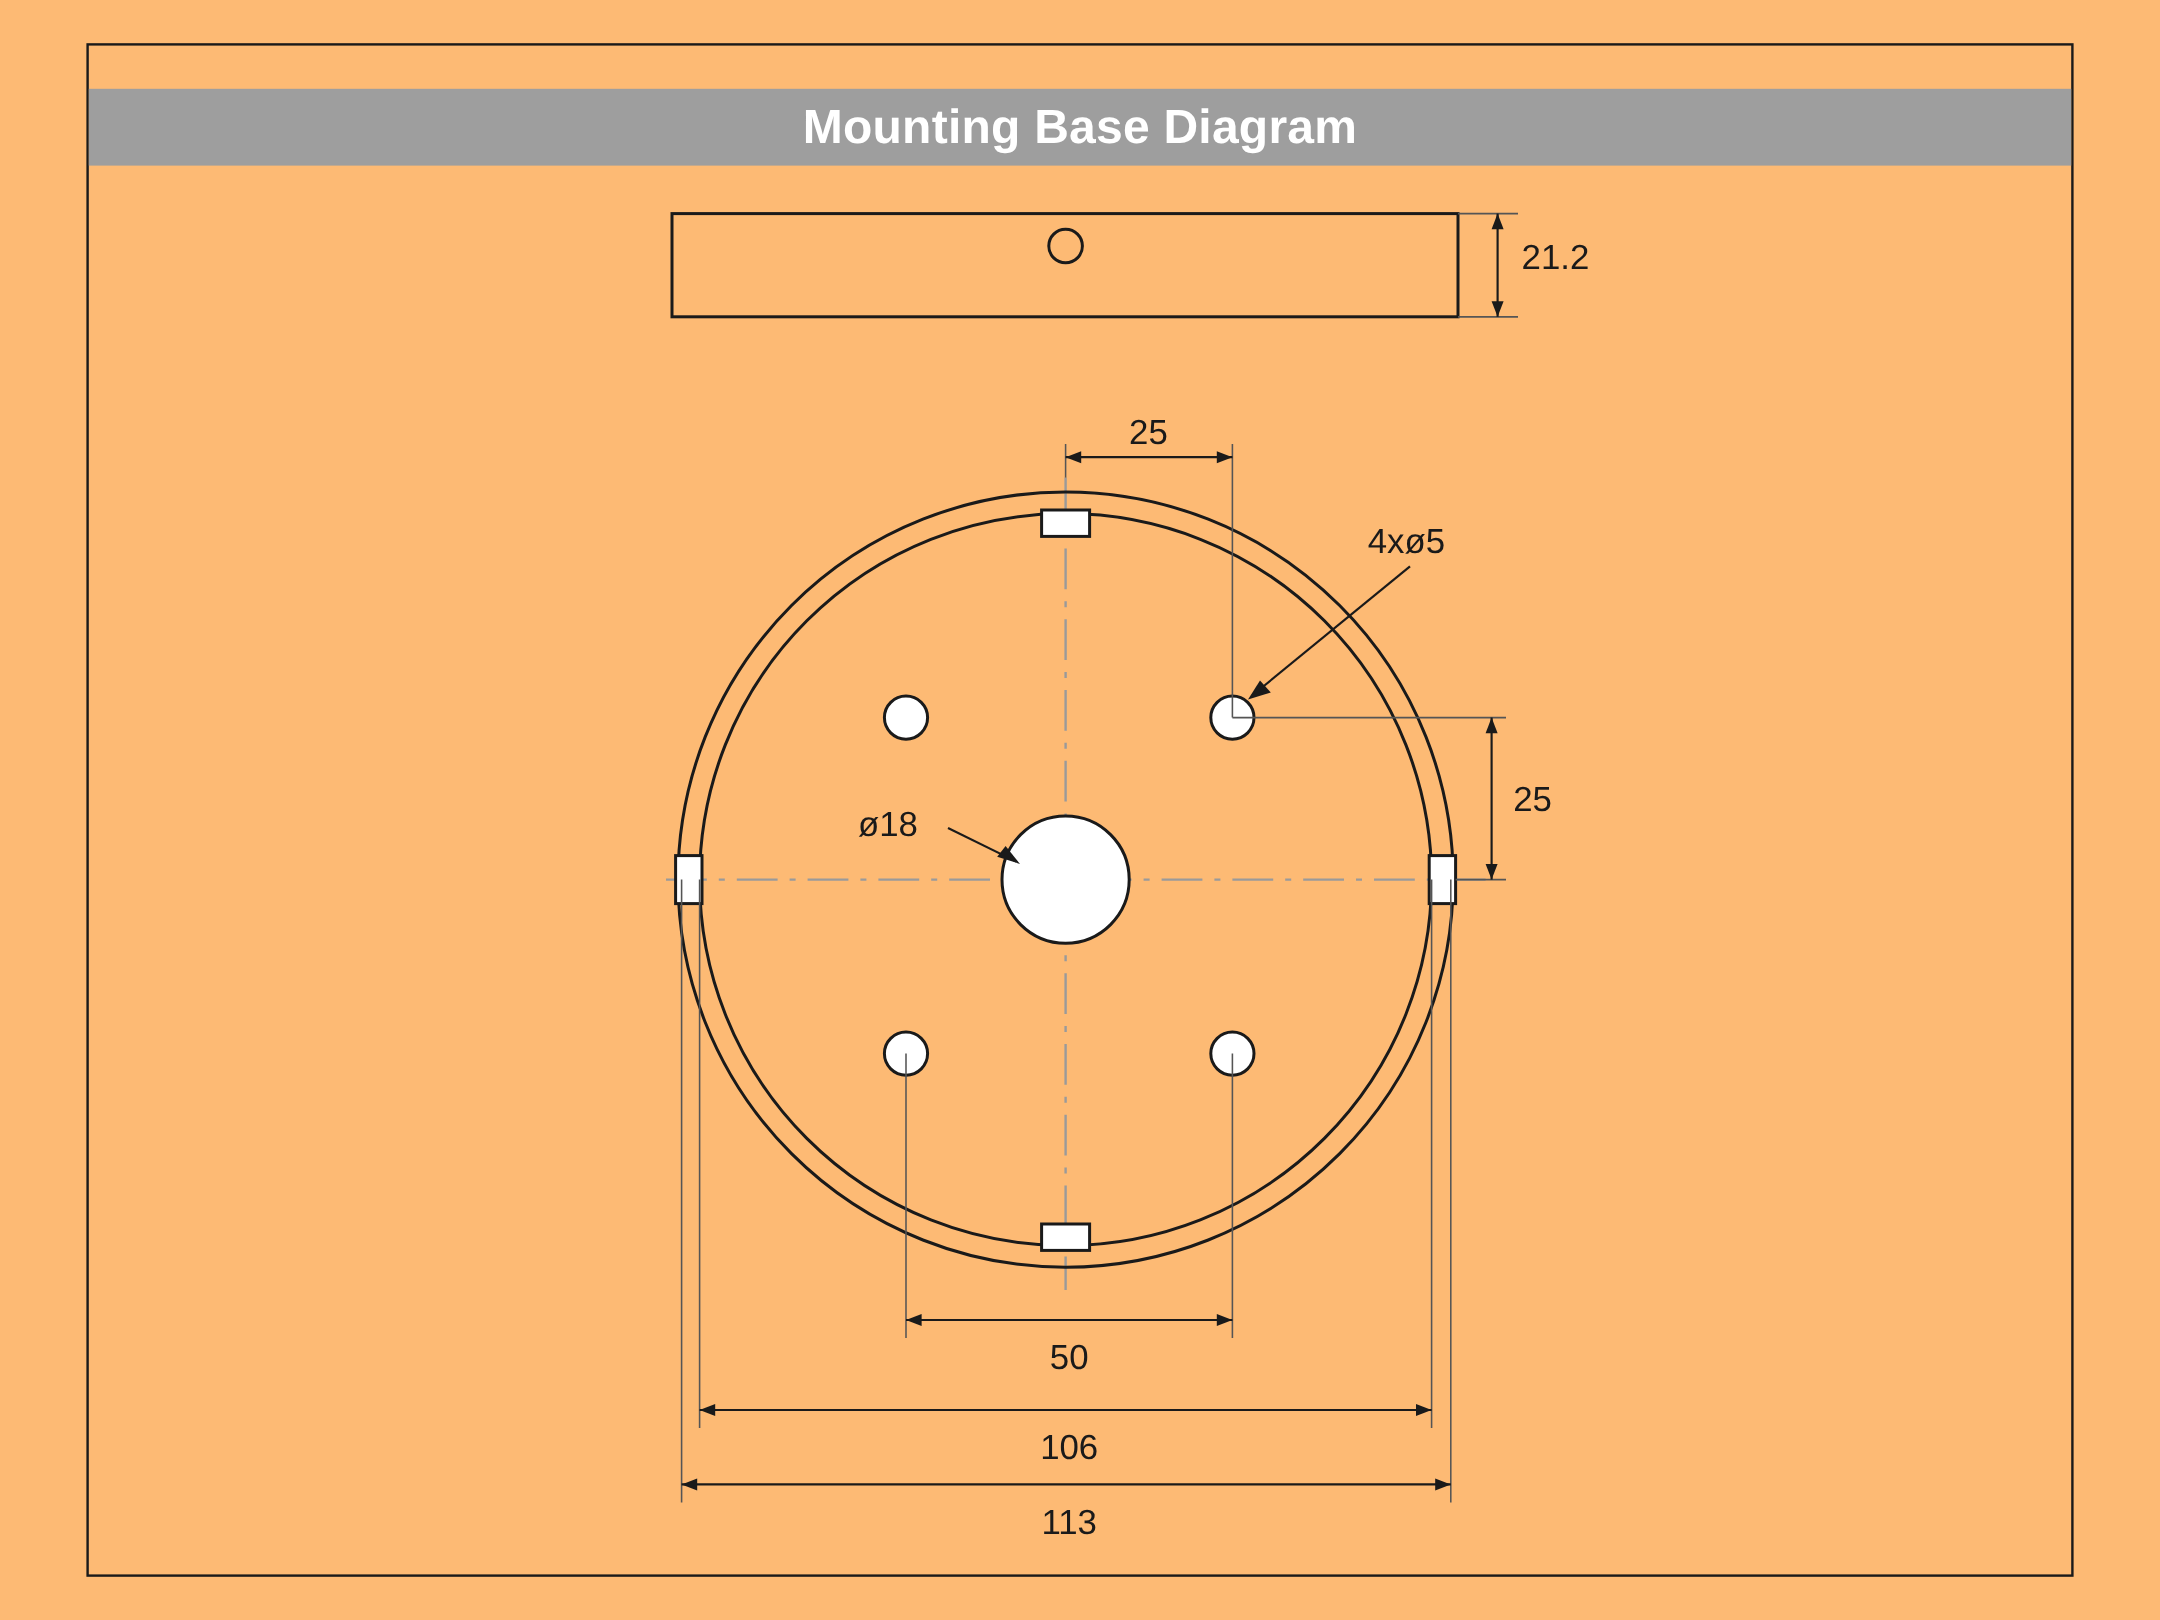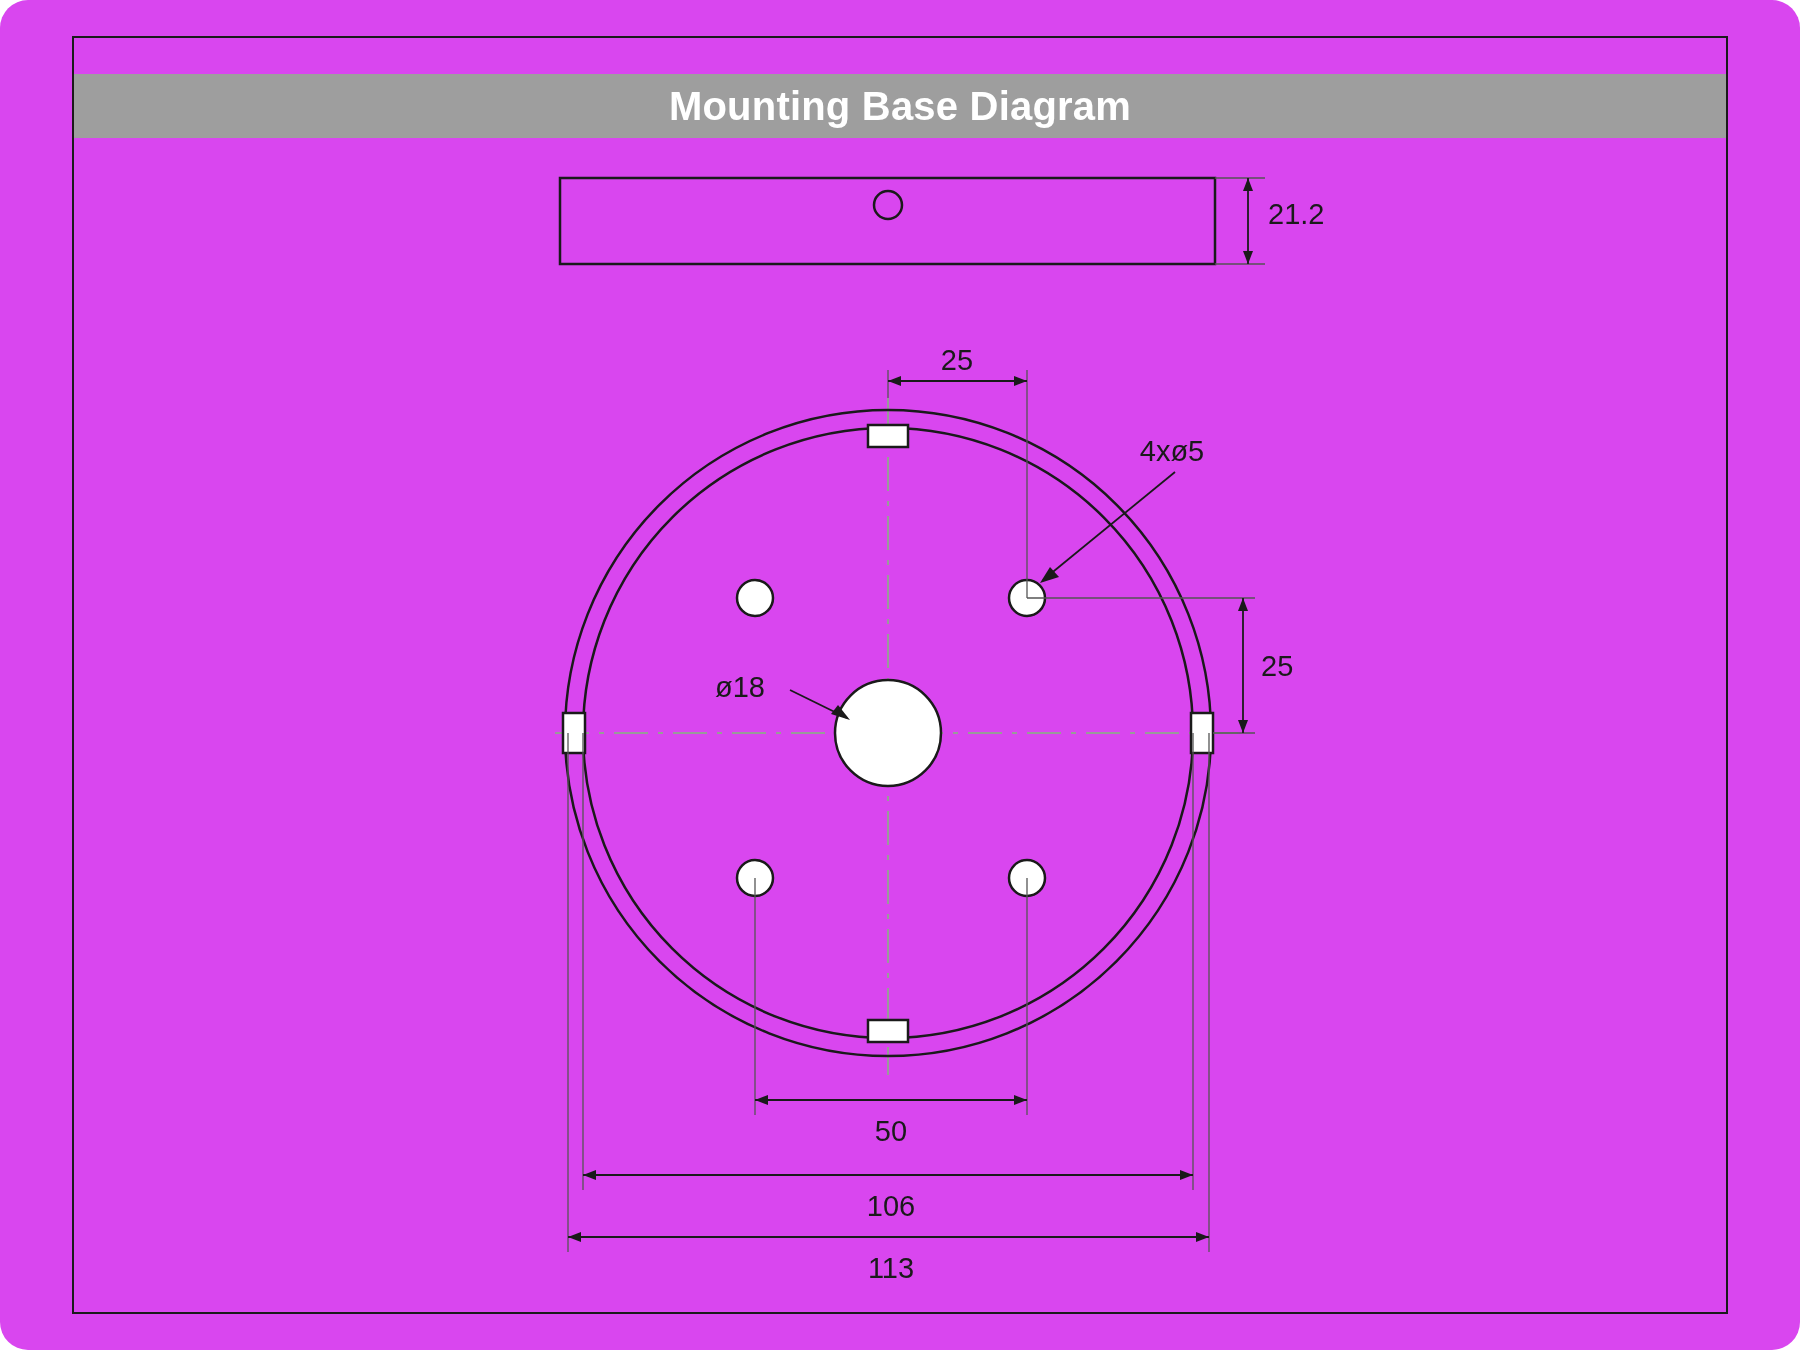"Mounting Base Diagram" #page { background: #d946ef -> #fdba74; border-radius: 28px -> none }
